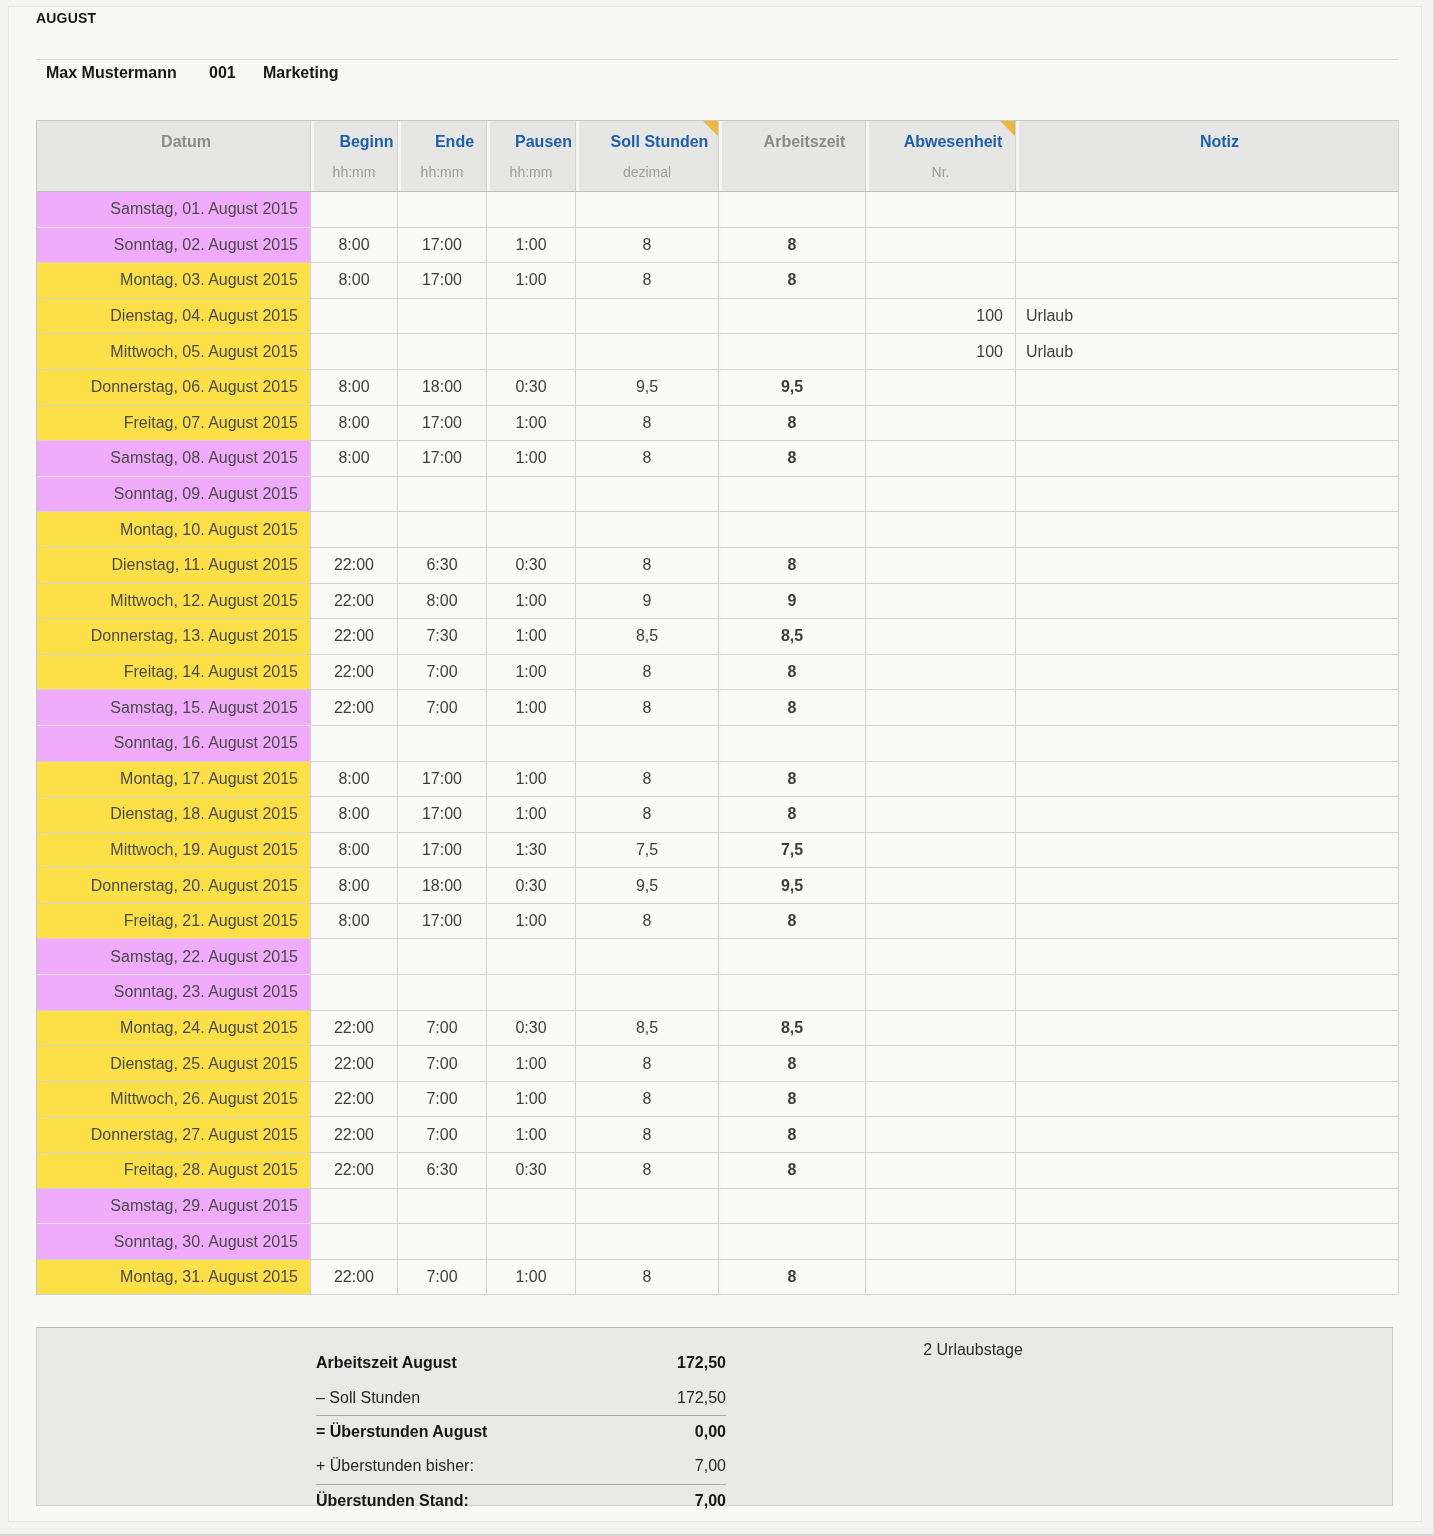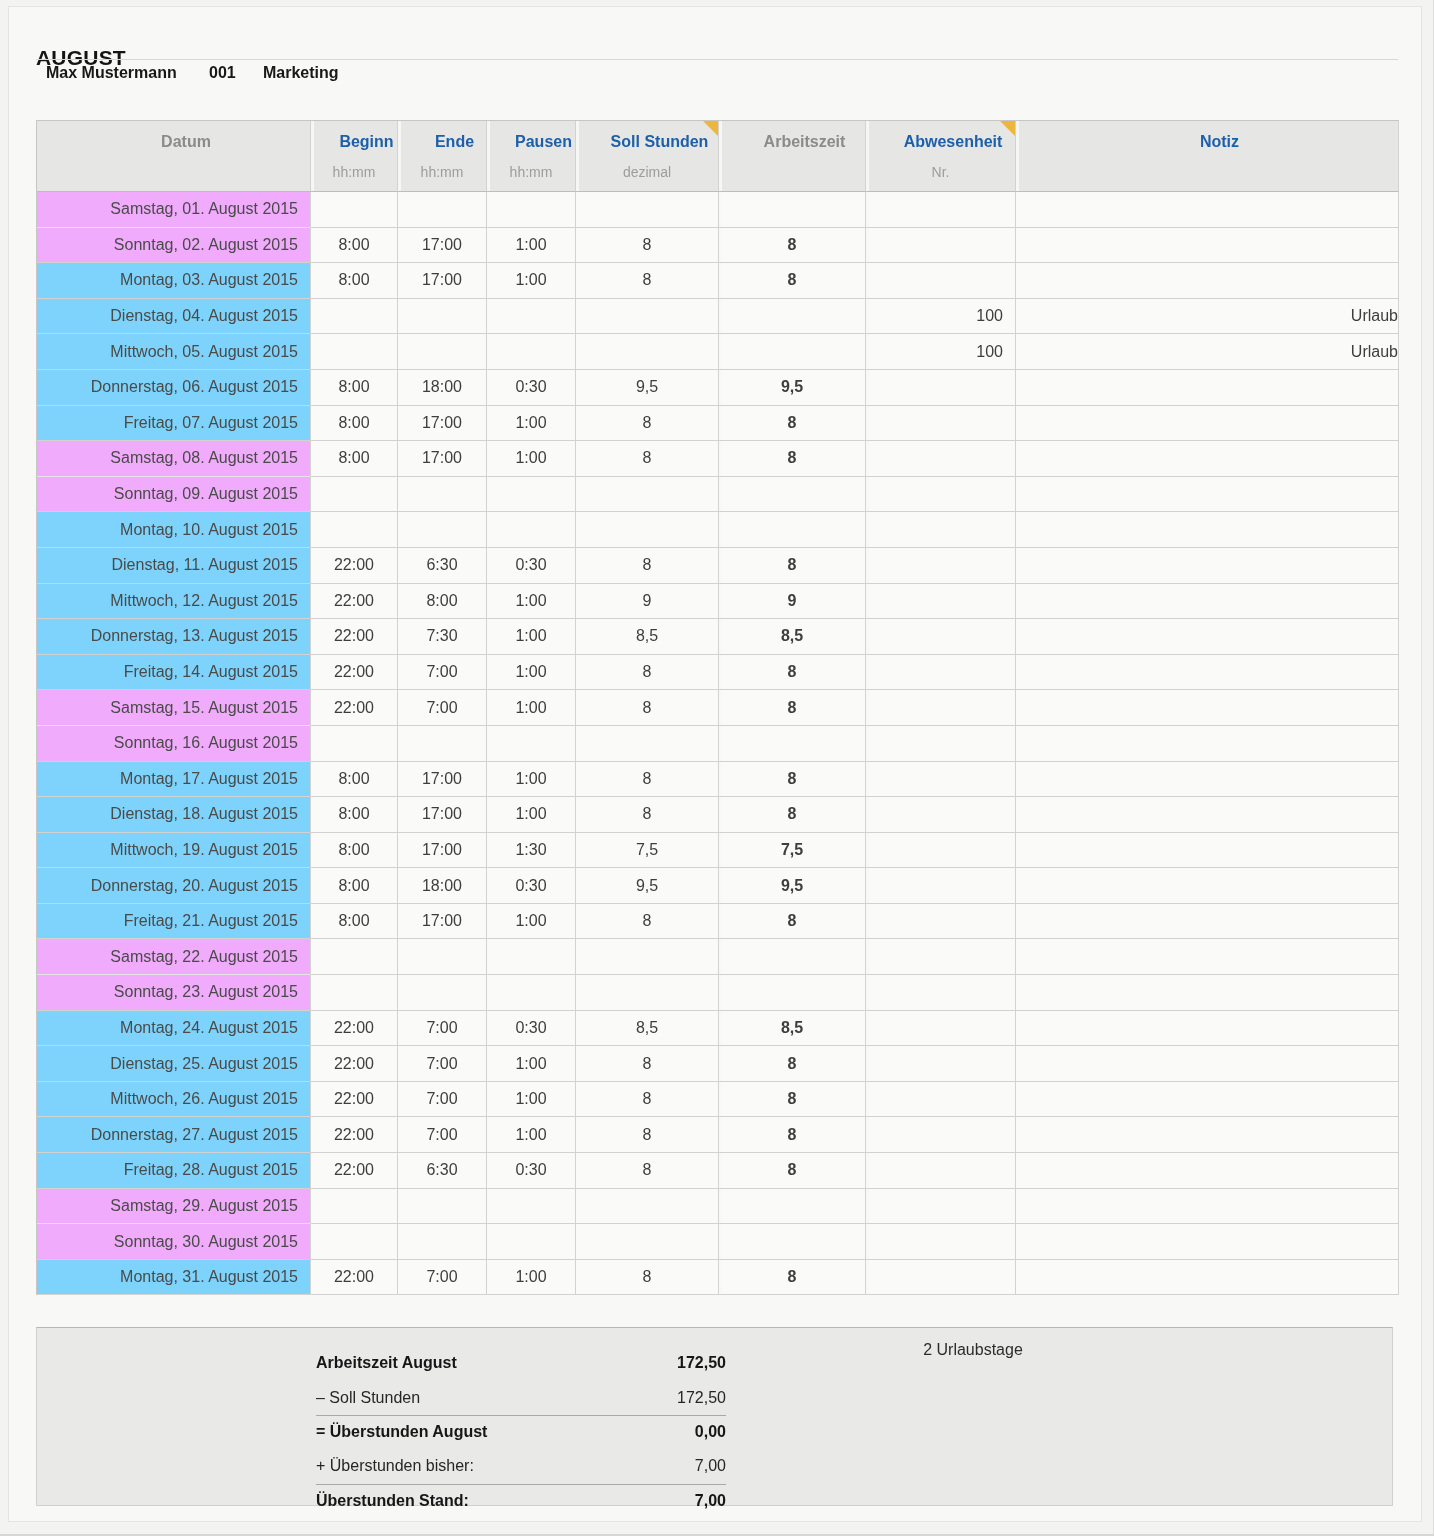"AUGUST" .title { font-size: 21px -> 14px; margin-top: 36px -> none }
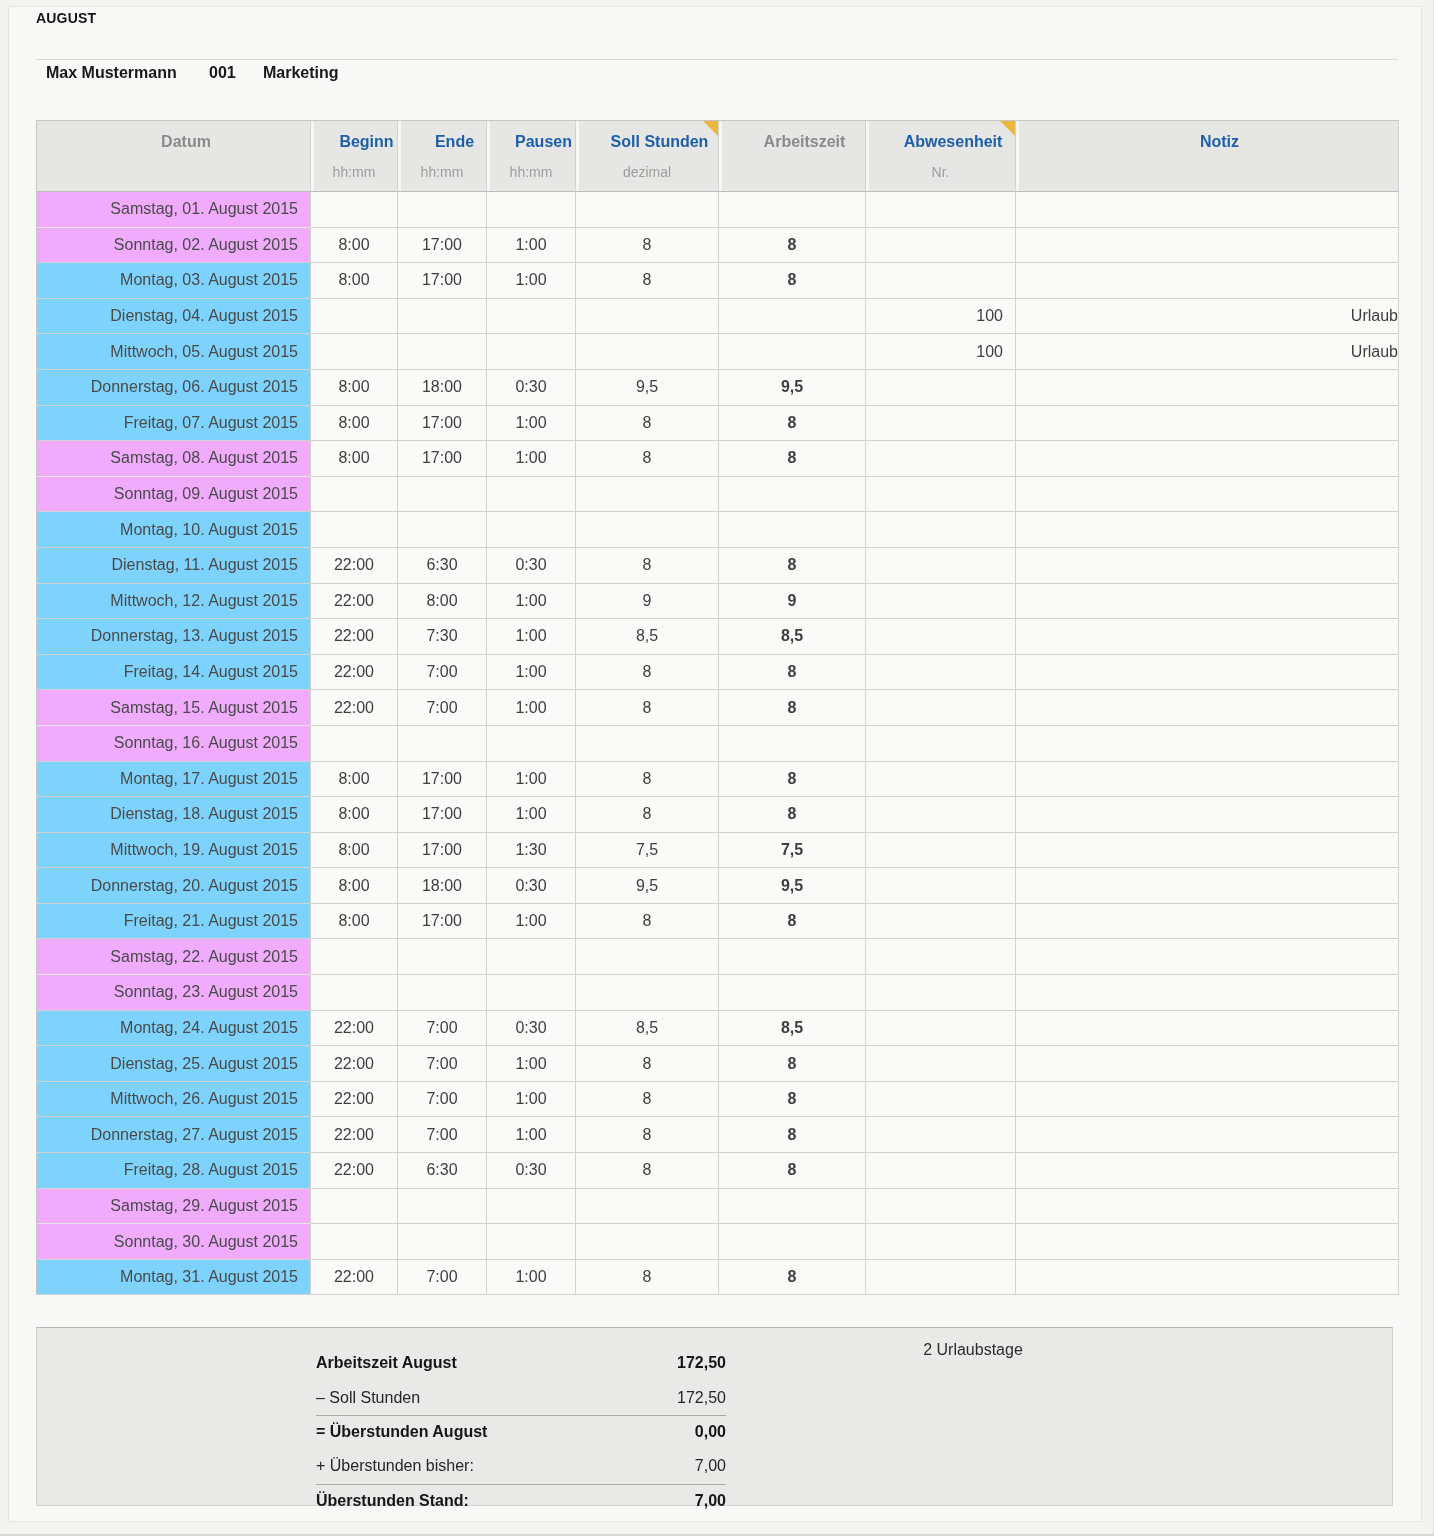"Montag, 03. August 2015" td.col-datum { background: #7dd3fc -> #fde047 }
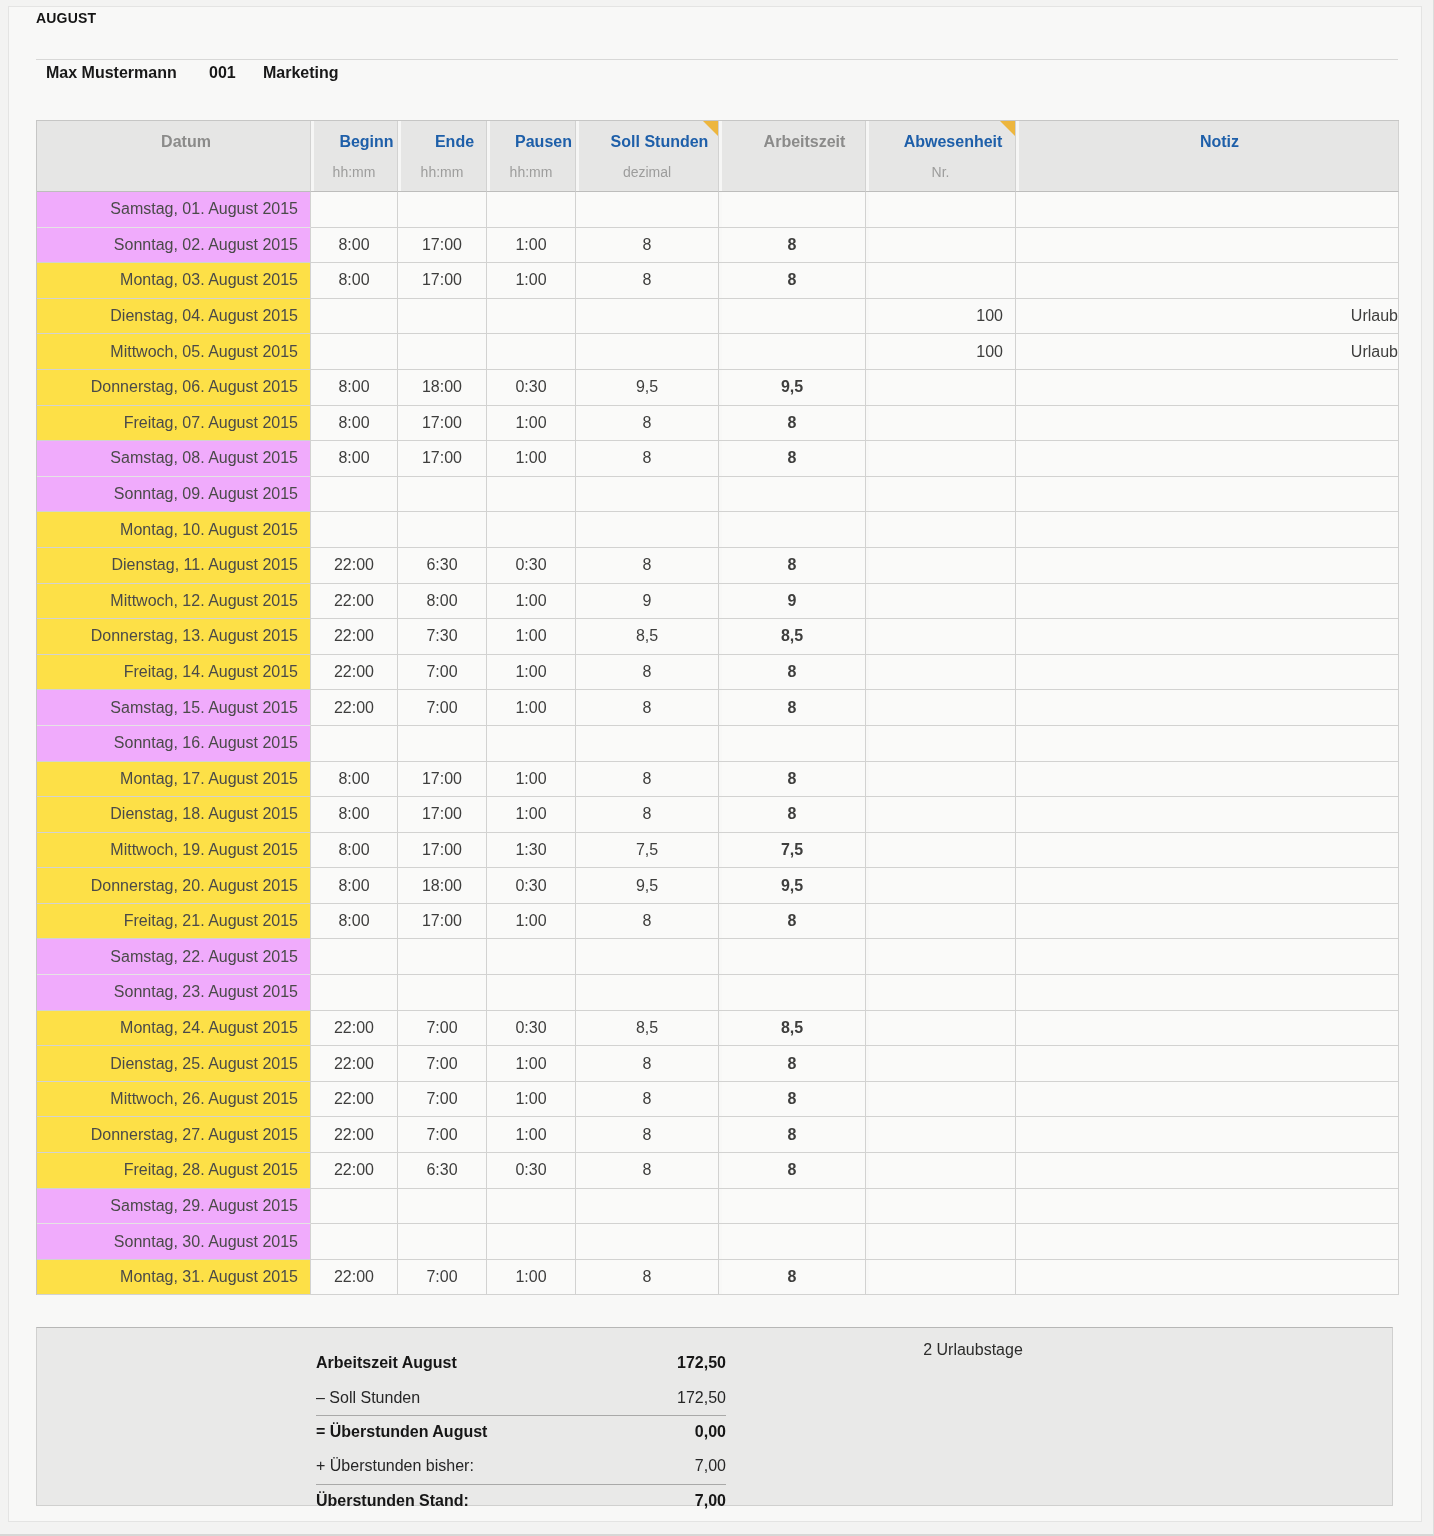"Urlaub" td.col-notiz { text-align: right -> left }
